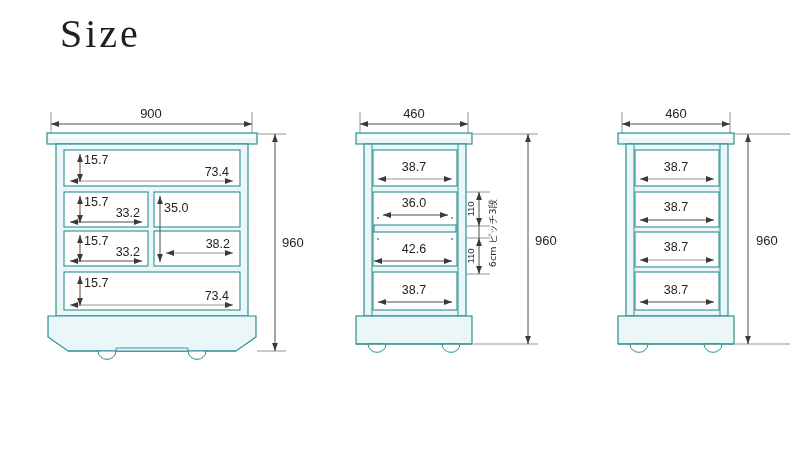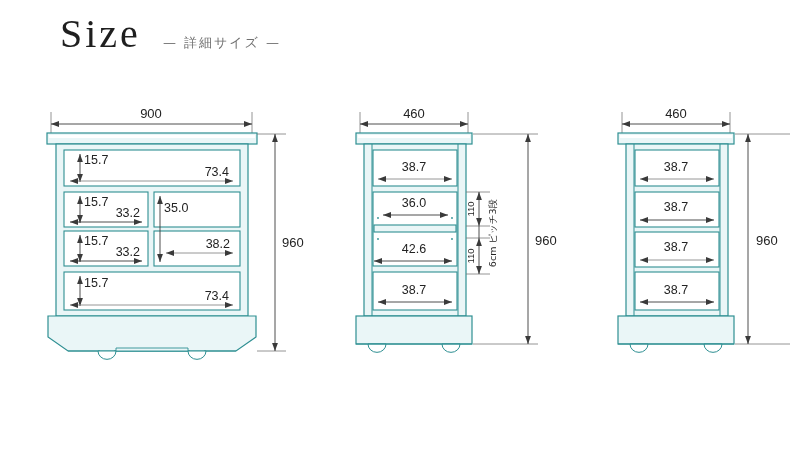"— 詳細サイズ —" div.subtitle { html: <div>— 詳細サイズ —</div> -> none }
